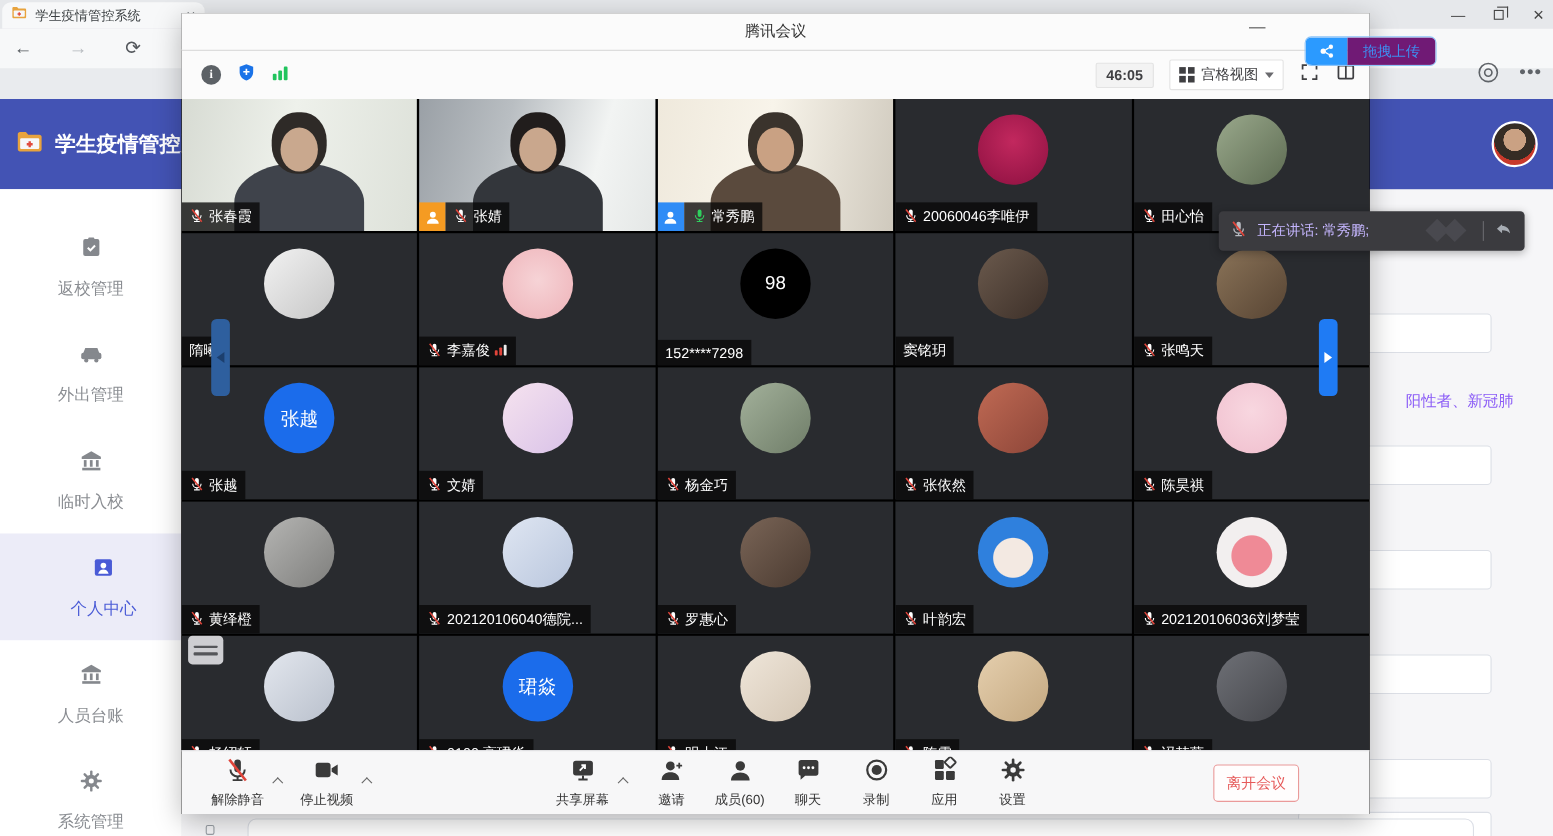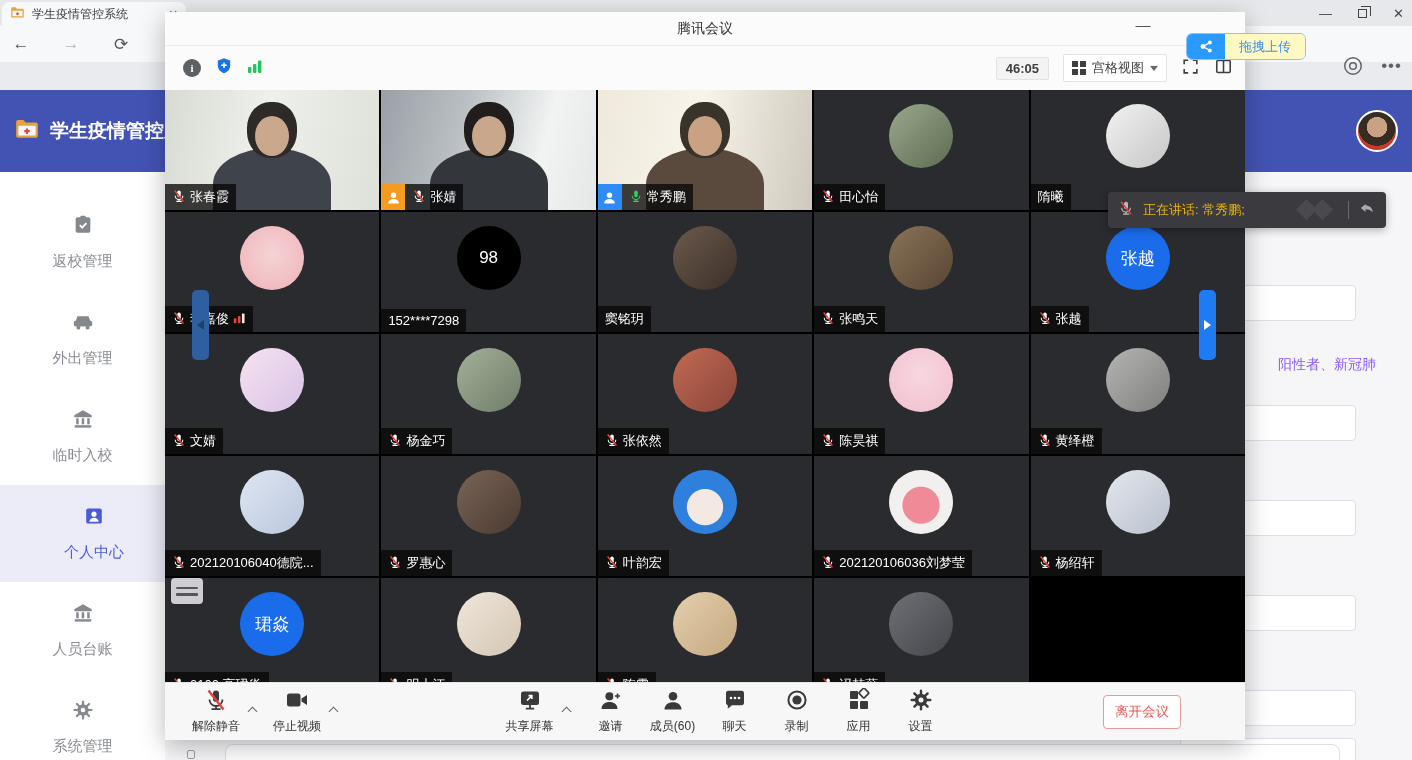"拖拽上传" #upload-btn .seg-label { background: #fef9c3 -> #701a75 }
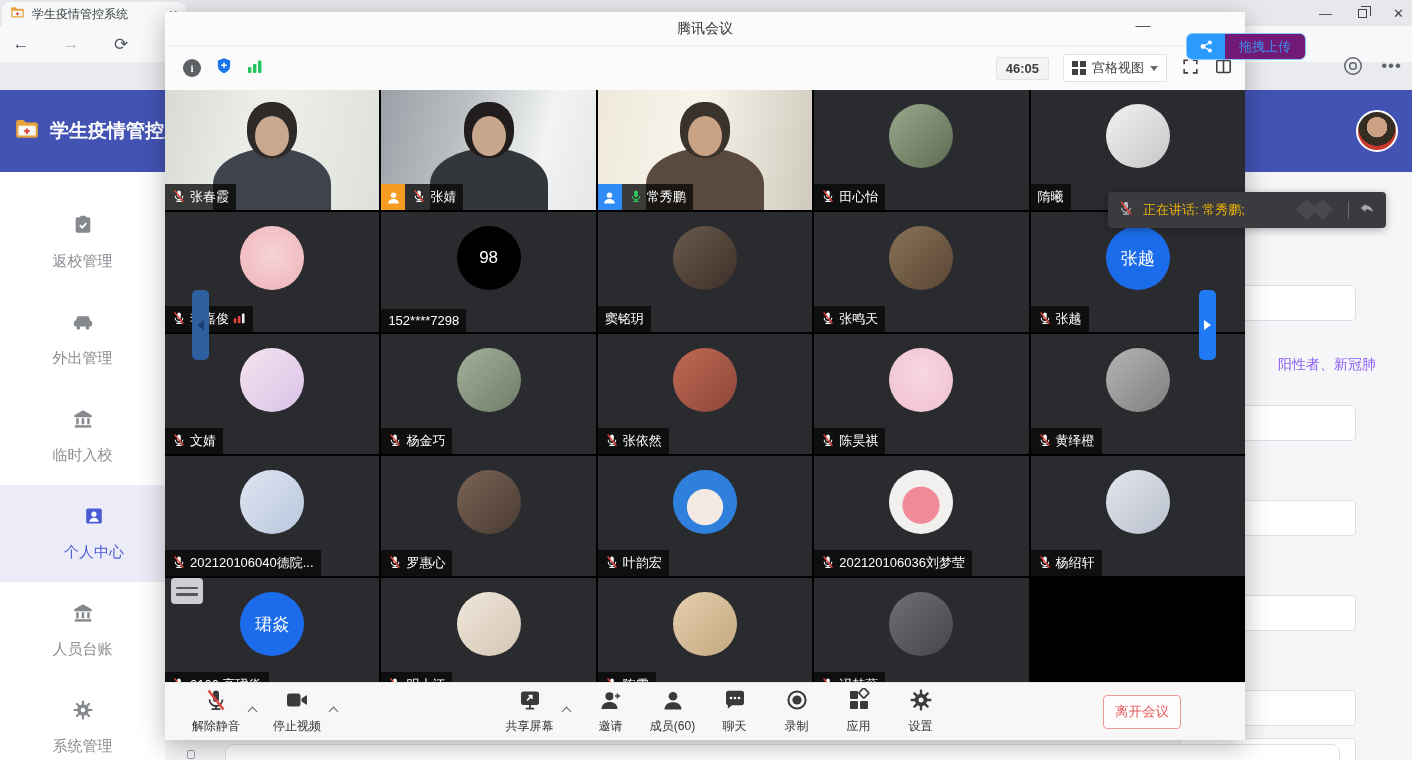"20060046李唯伊" div.cell { html: none -> <div> <div></div> <div> <span> <span><svg> <rect></rect> <path></path> <path></path> <path></path> </svg></span> <span>20060046李唯伊</span> </span> </div> </div> }
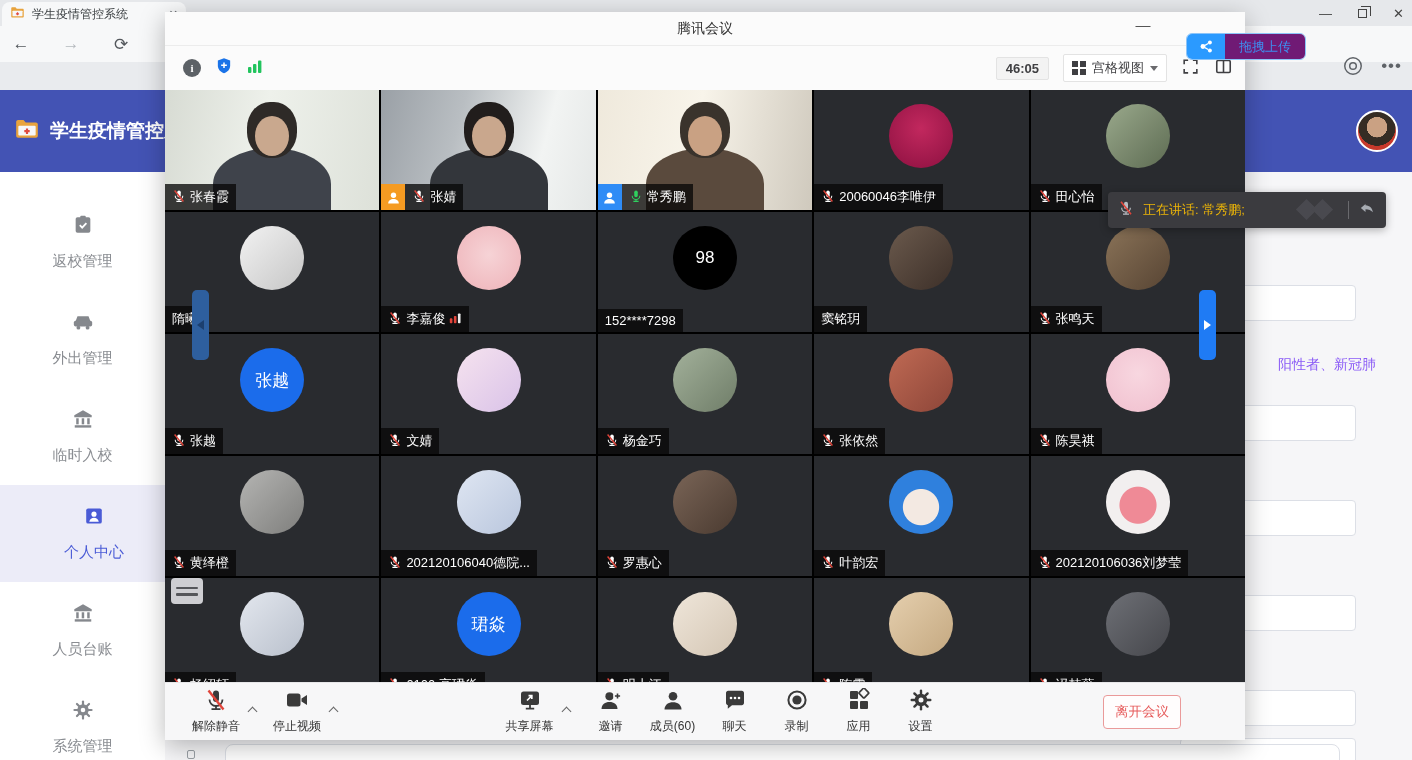"正在讲话: 常秀鹏;" #toast .t-text { color: #eab308 -> #c4b5fd }
